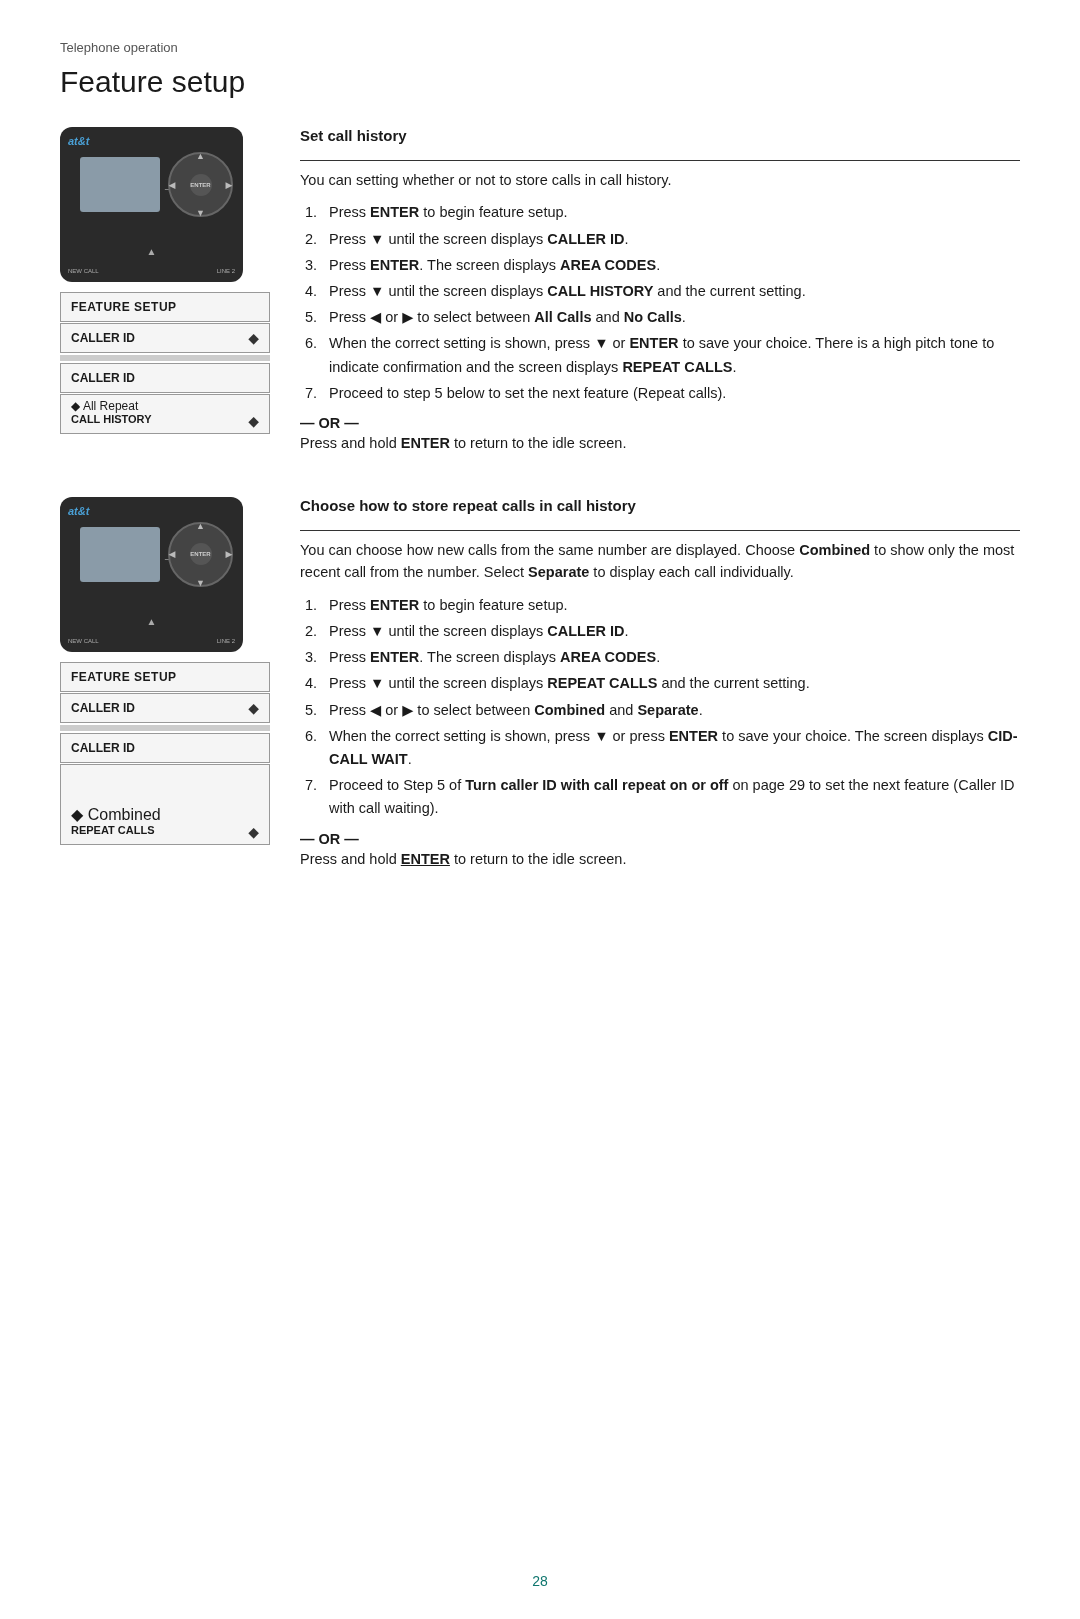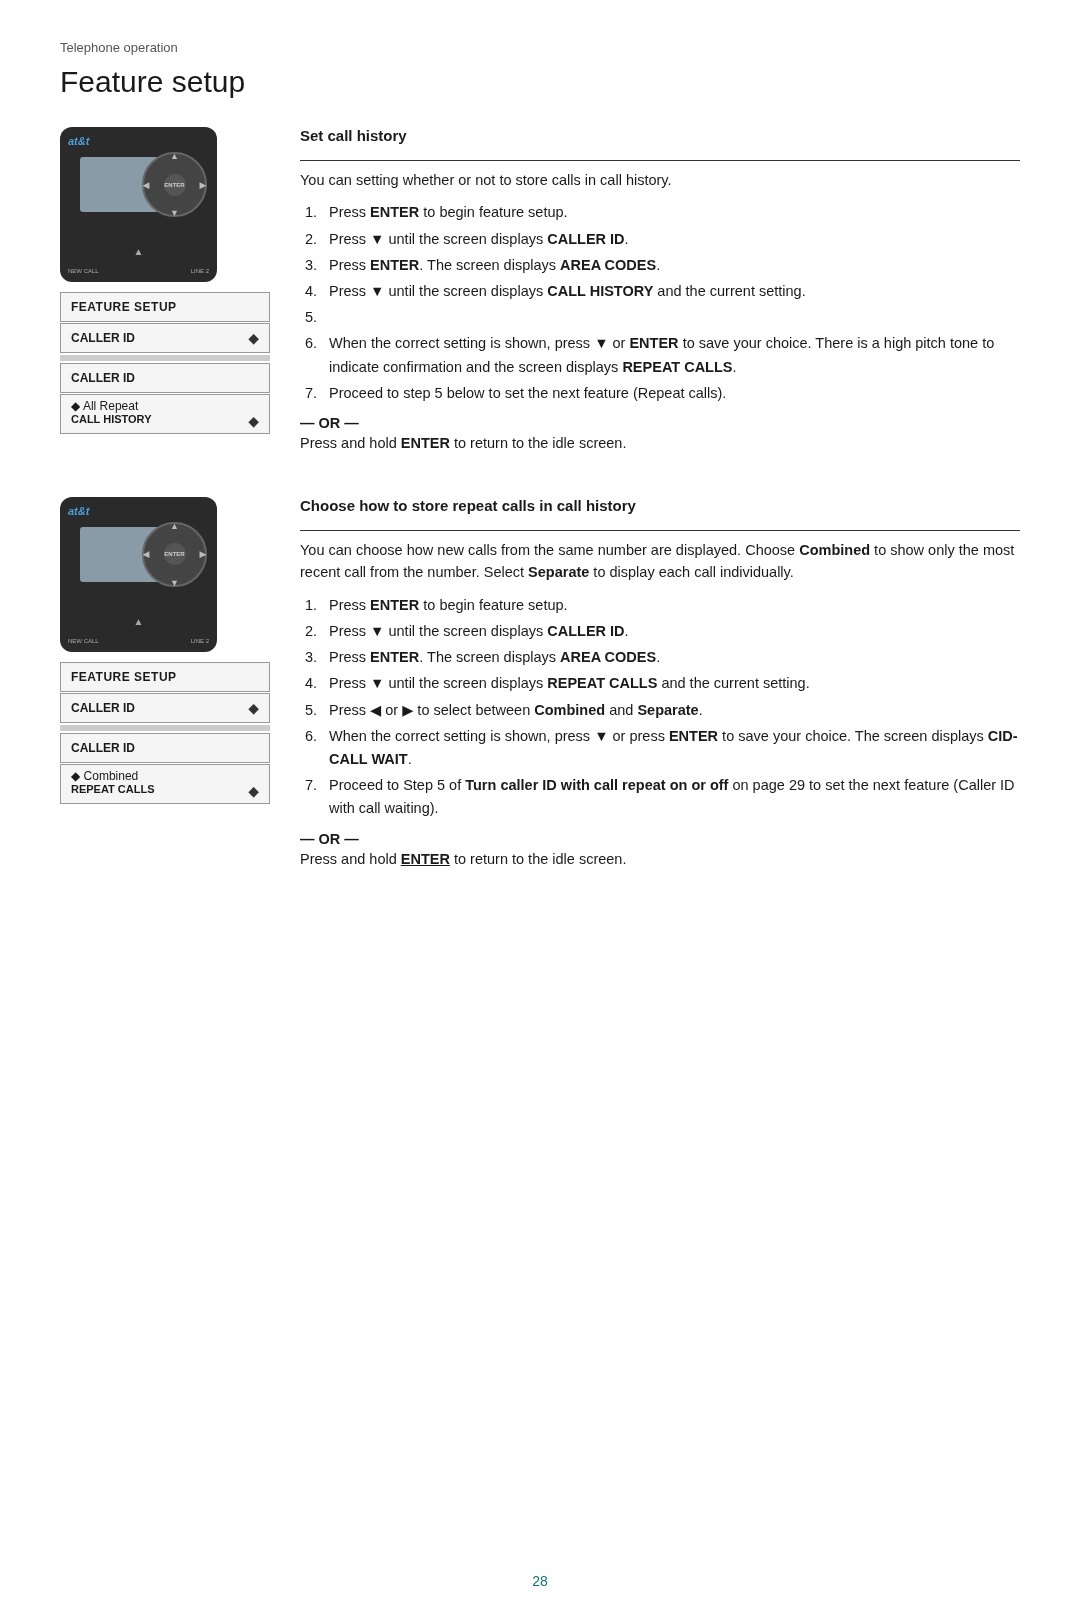"at&t" .phone-device { width: 157px -> 183px }
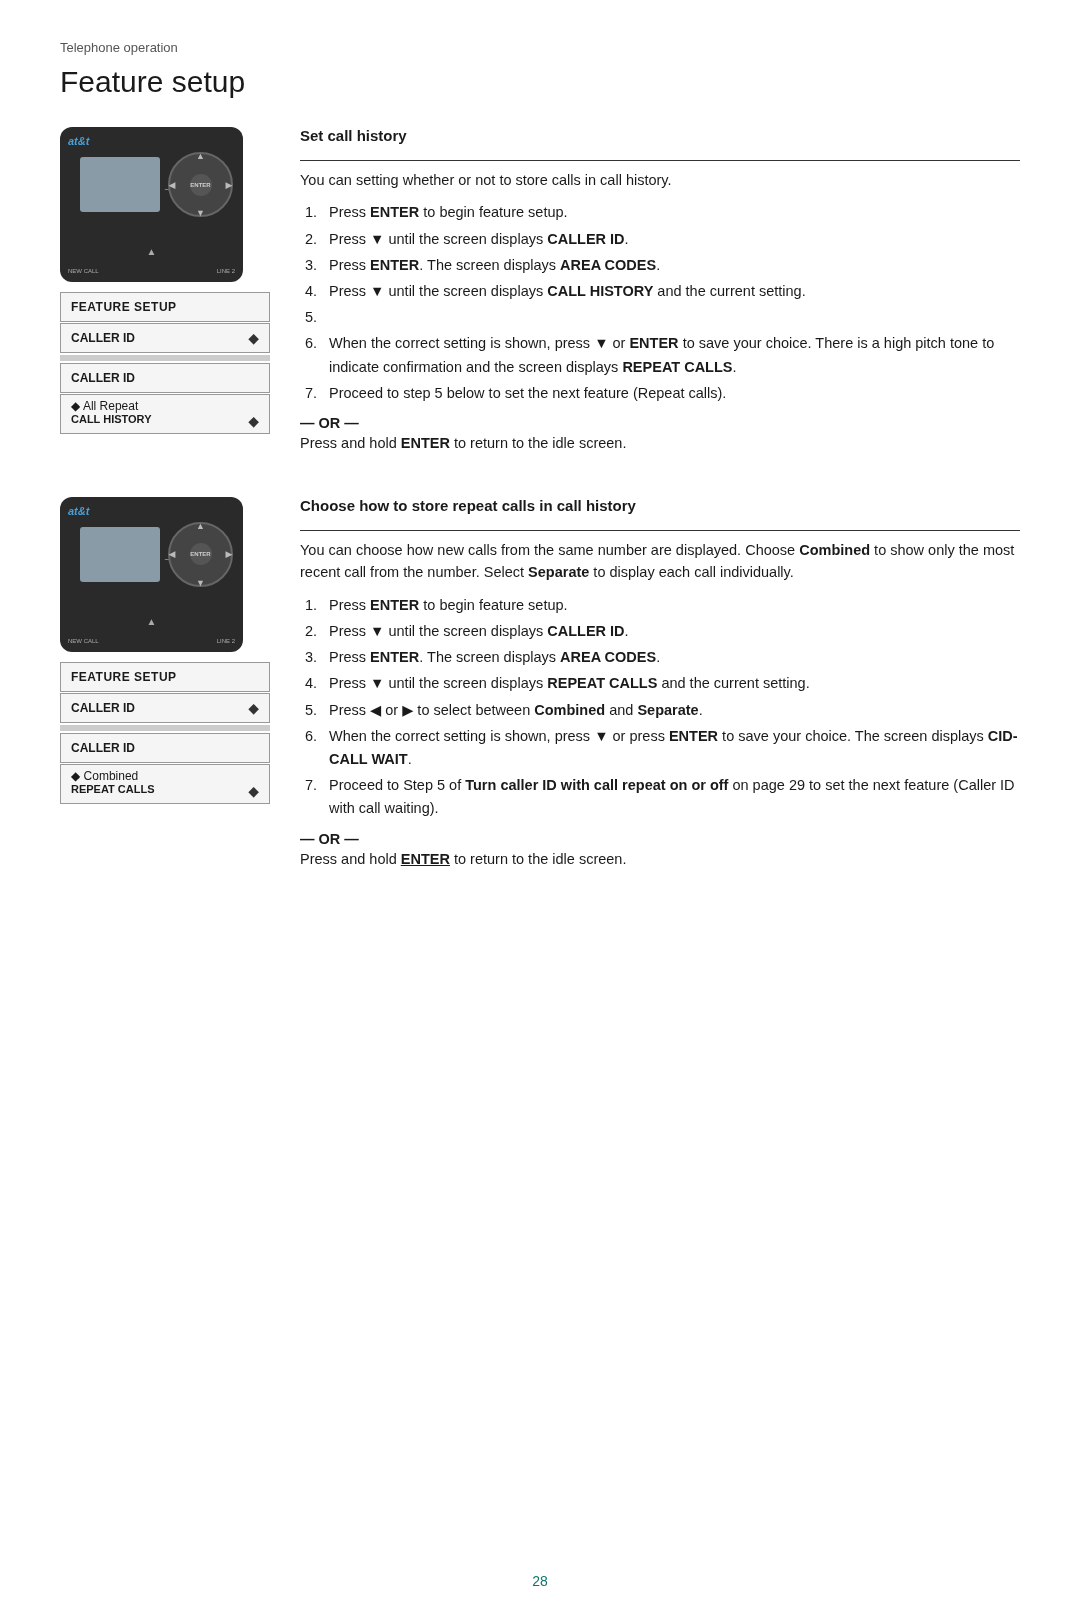"Press ◀ or ▶ to select between All" span { html: none -> <span>Press ◀ or ▶ to select between <strong>All Calls</strong> and <strong>No Calls</strong>.</span> }
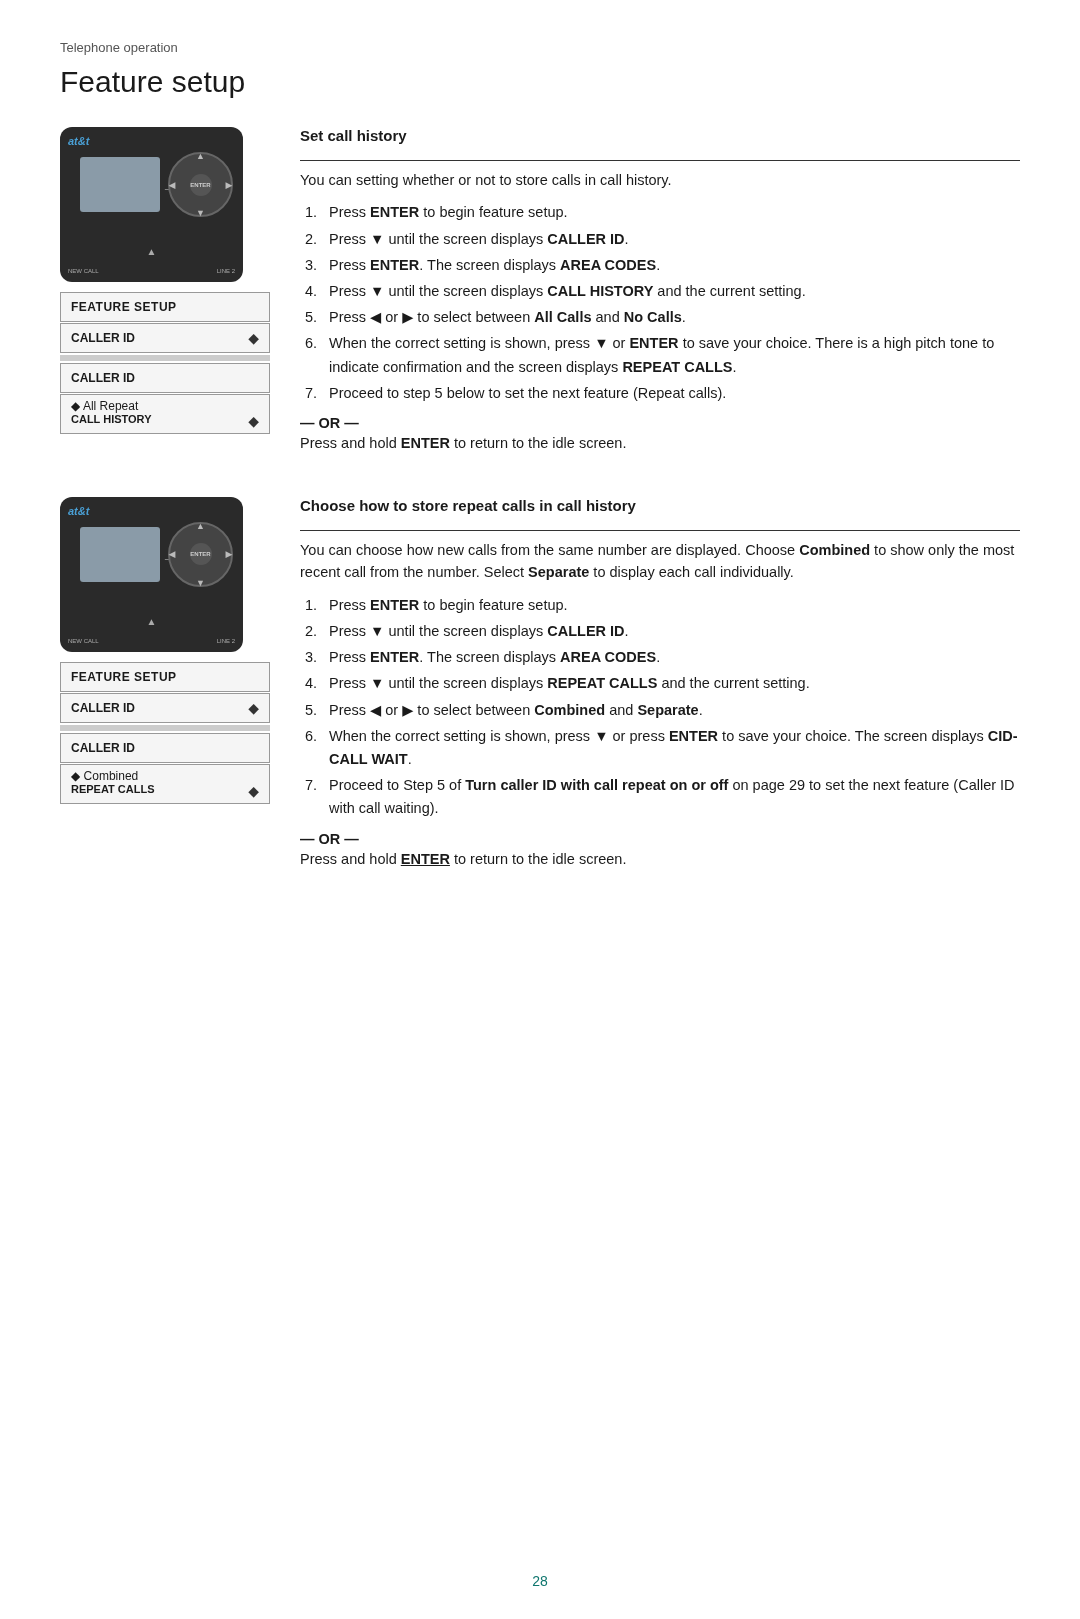"◆ Combined" span { font-size: 12px -> 16px; margin-top: none -> 36px }
